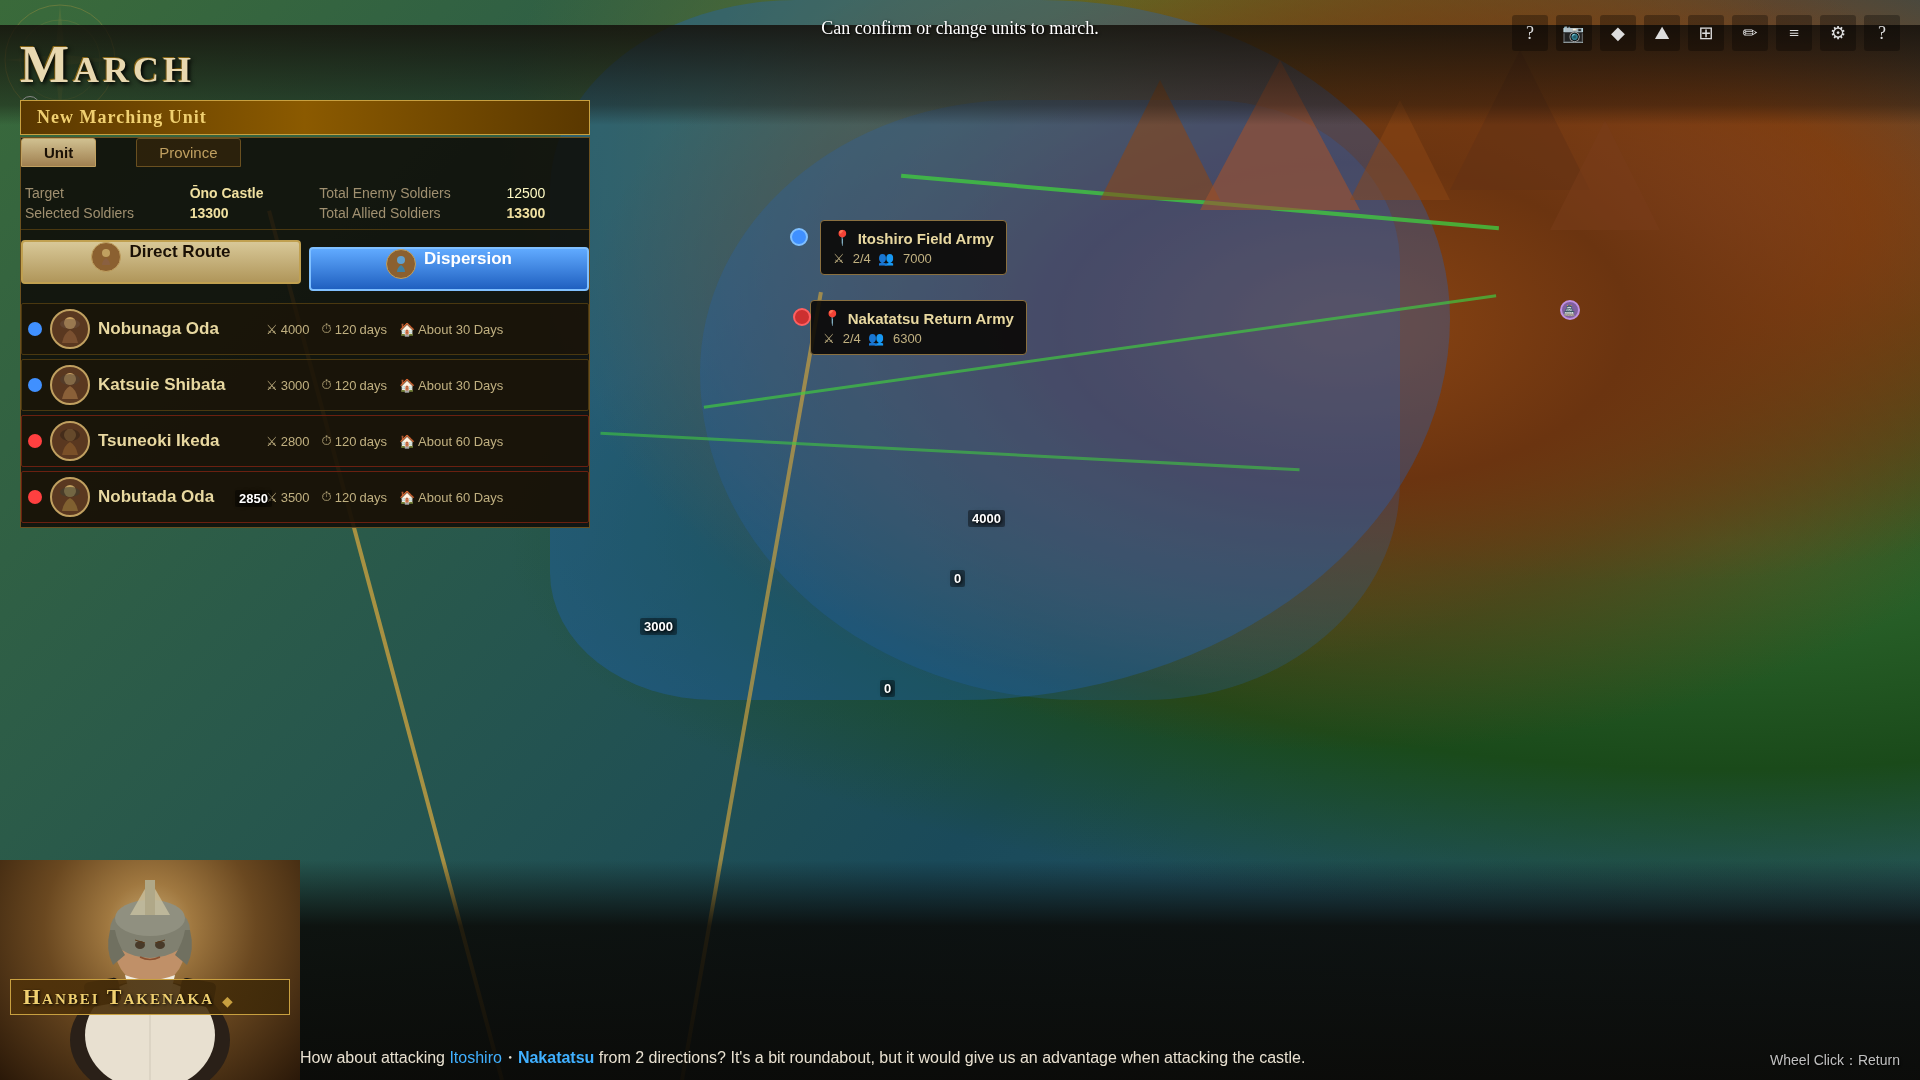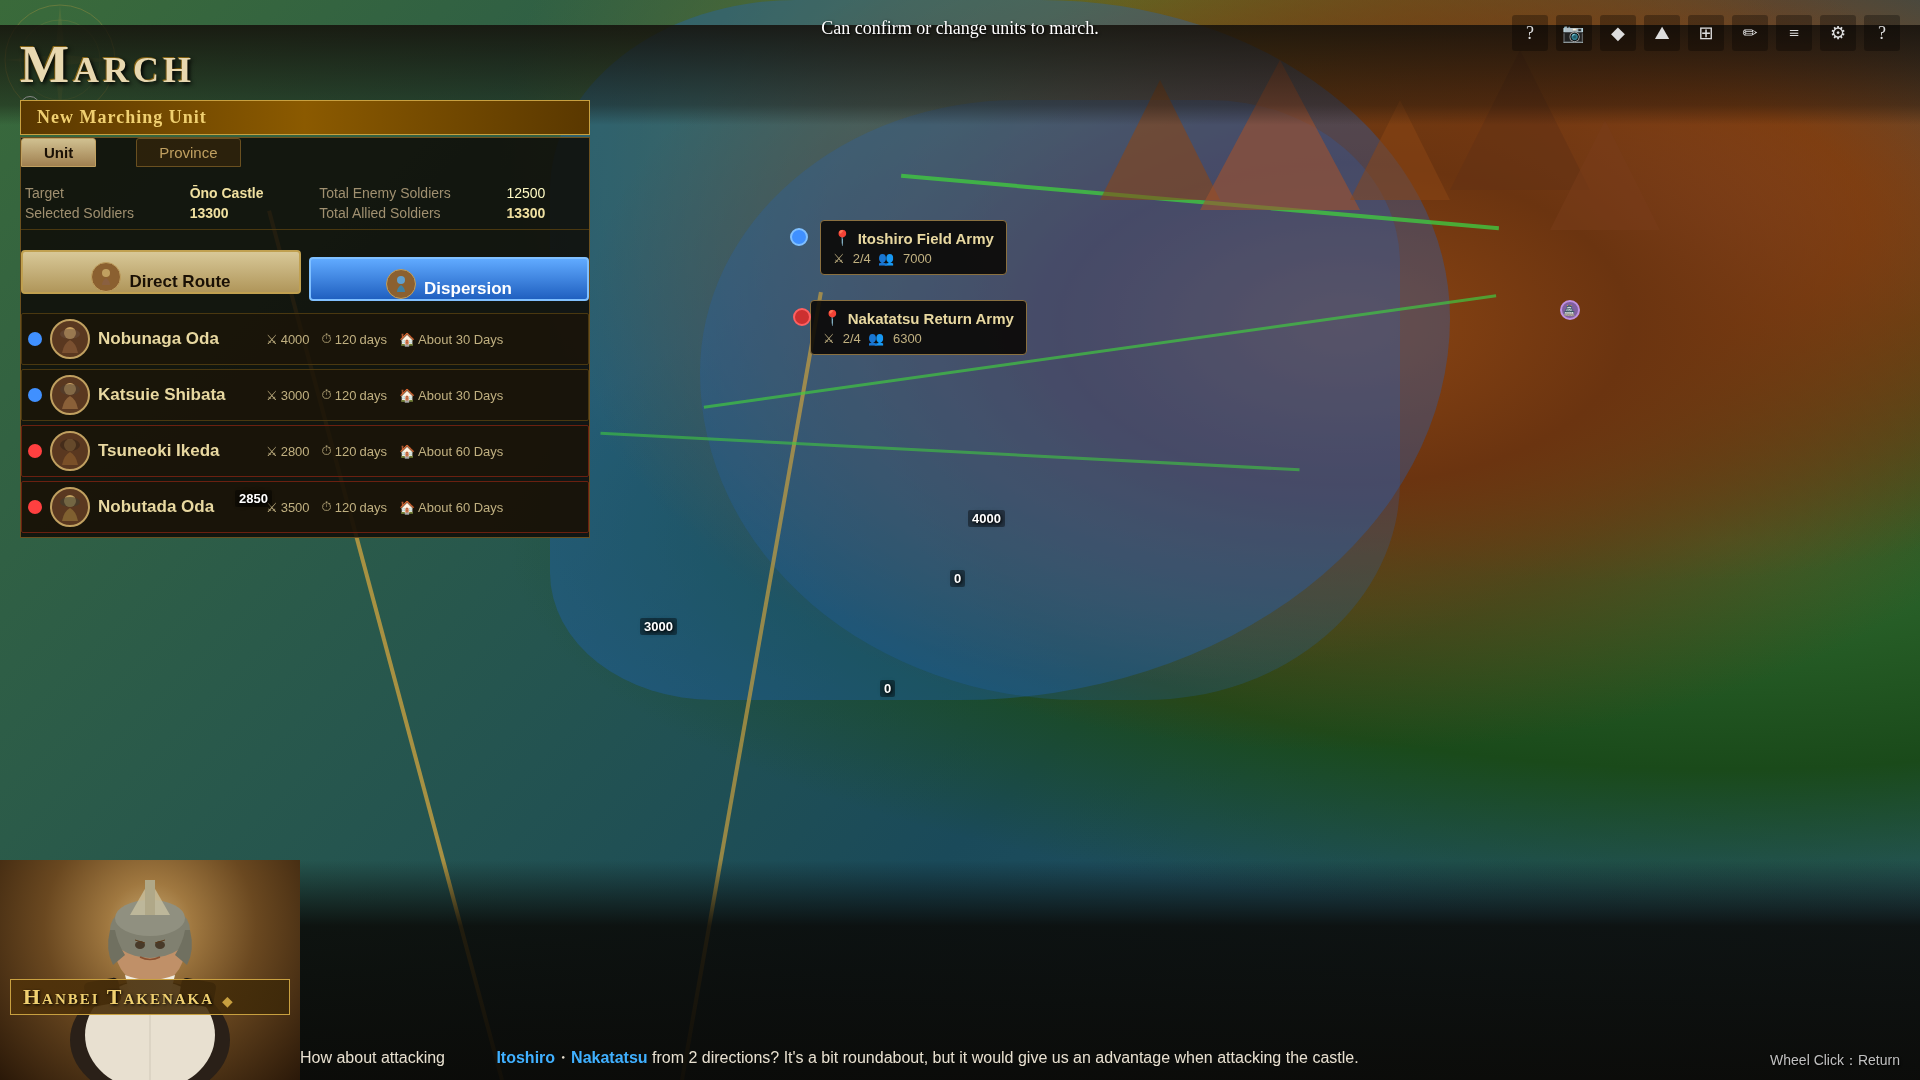"Target" #info-rows { margin-bottom: 20px -> 10px }
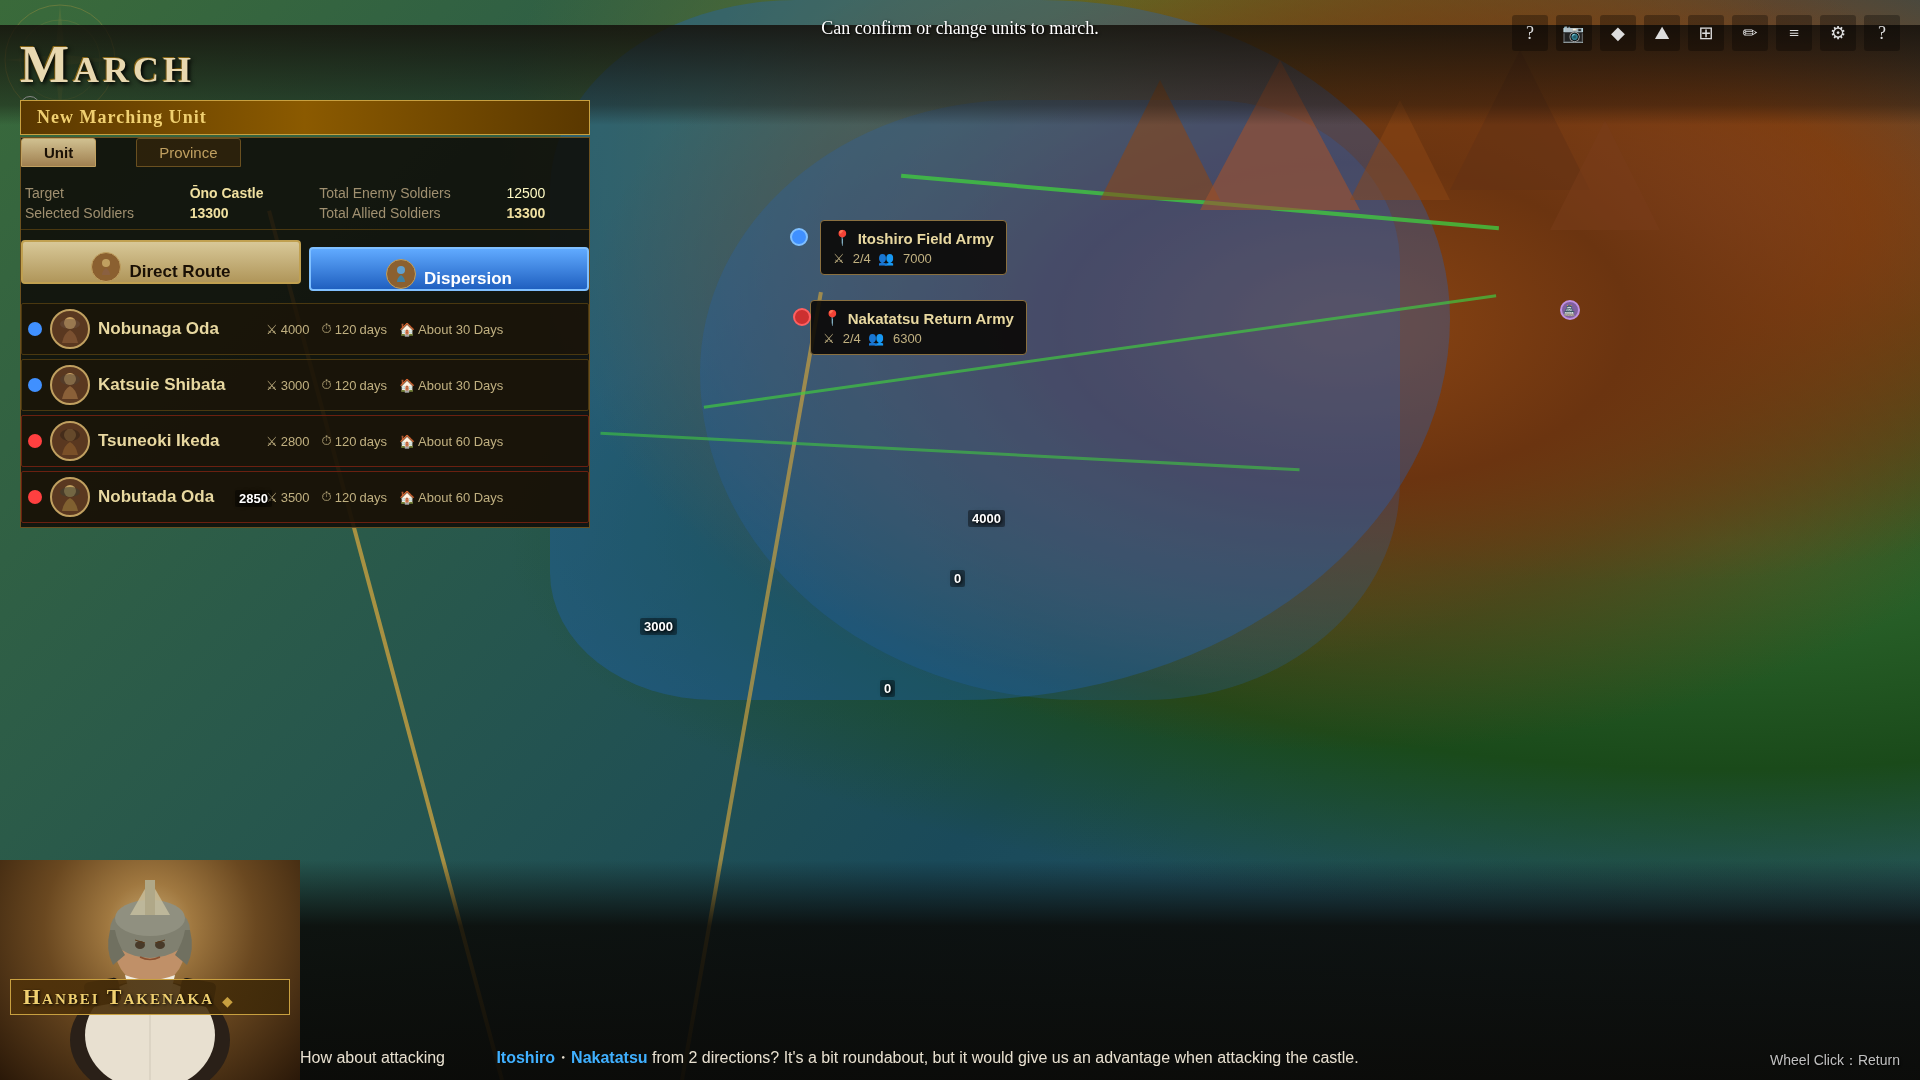"Direct Route" .route-btn { align-items: flex-end -> flex-start }
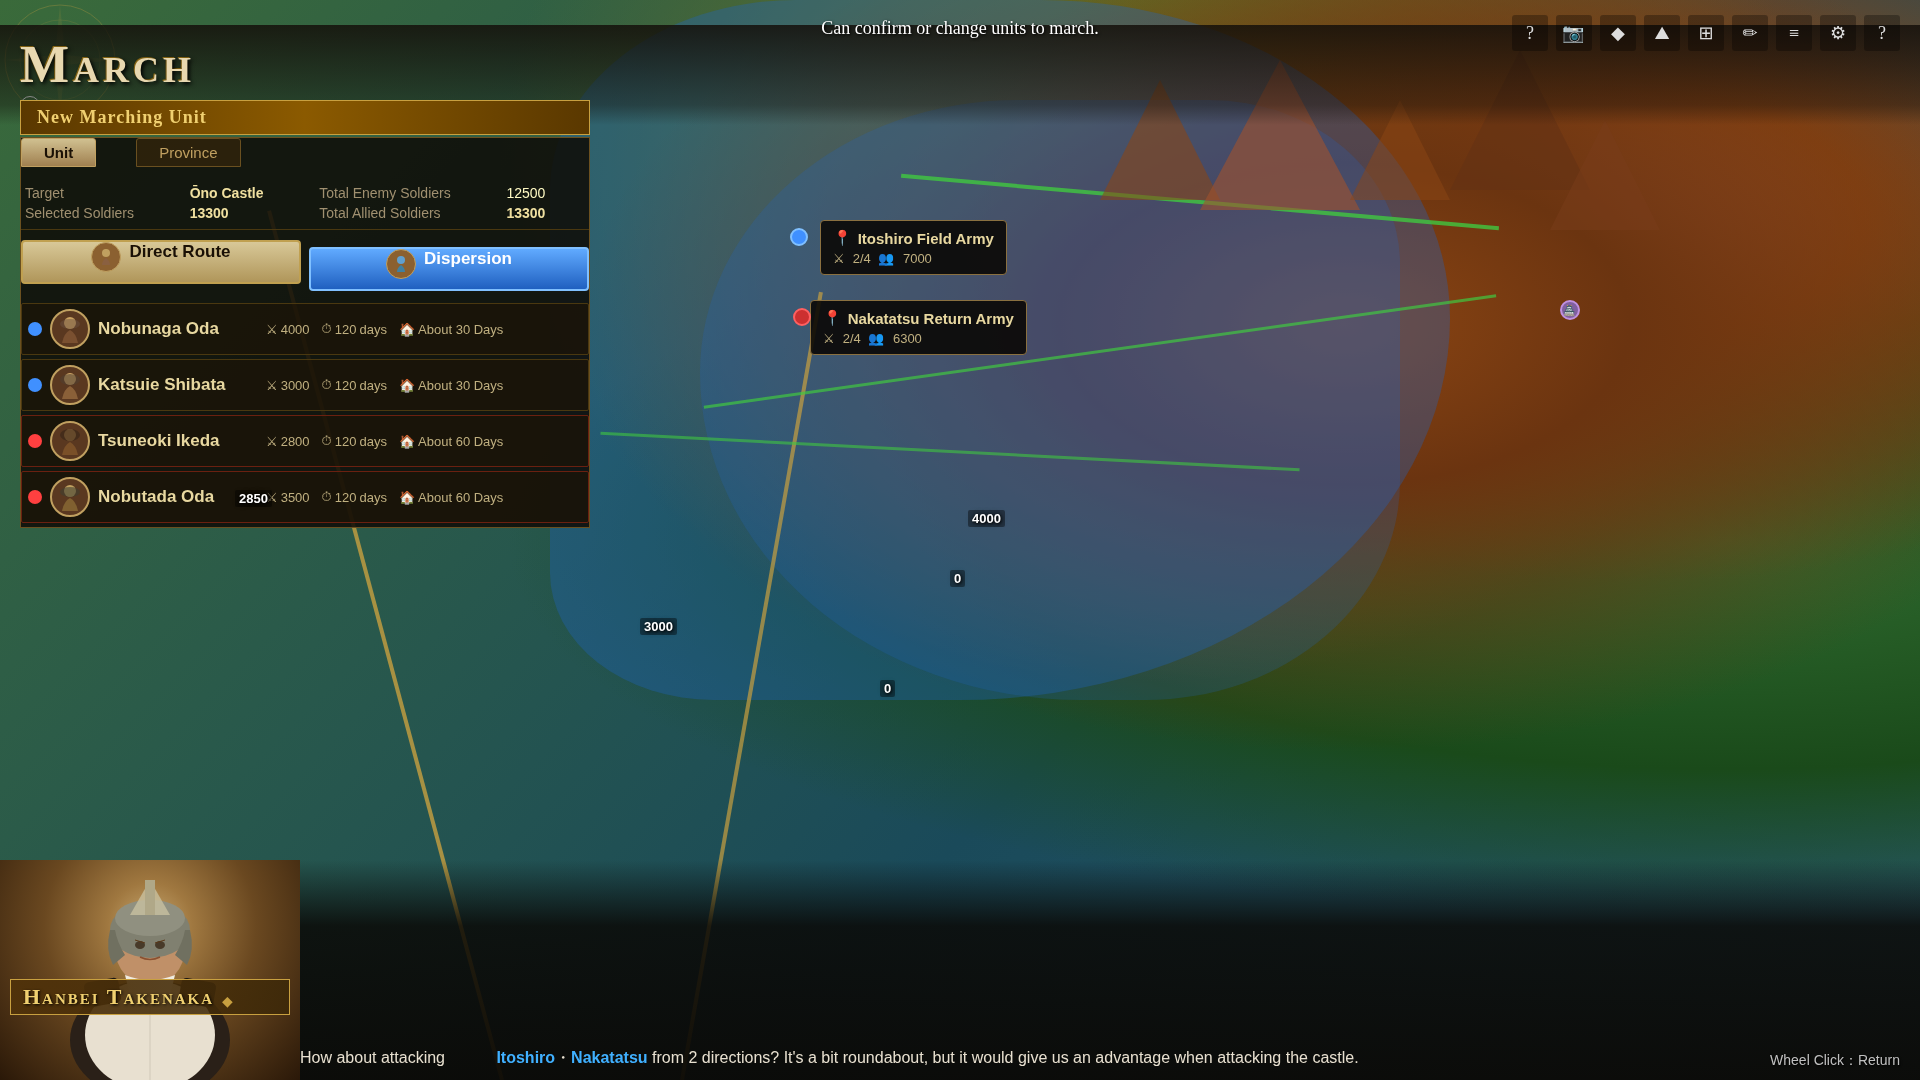"Itoshiro" span { font-weight: bold -> normal; margin-left: 47px -> none }
